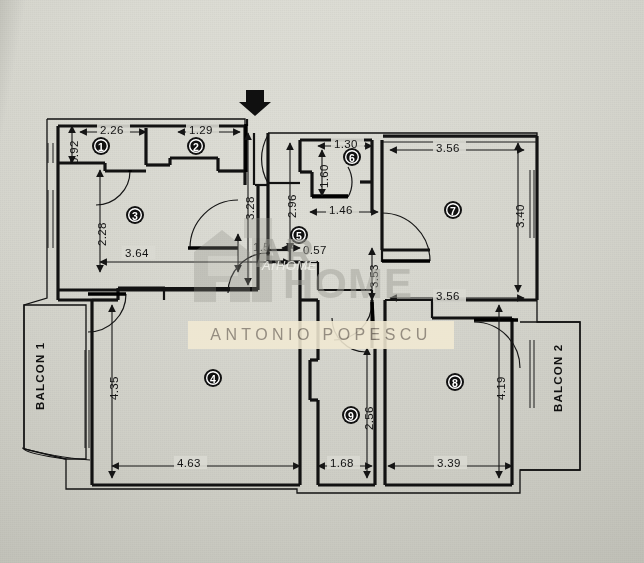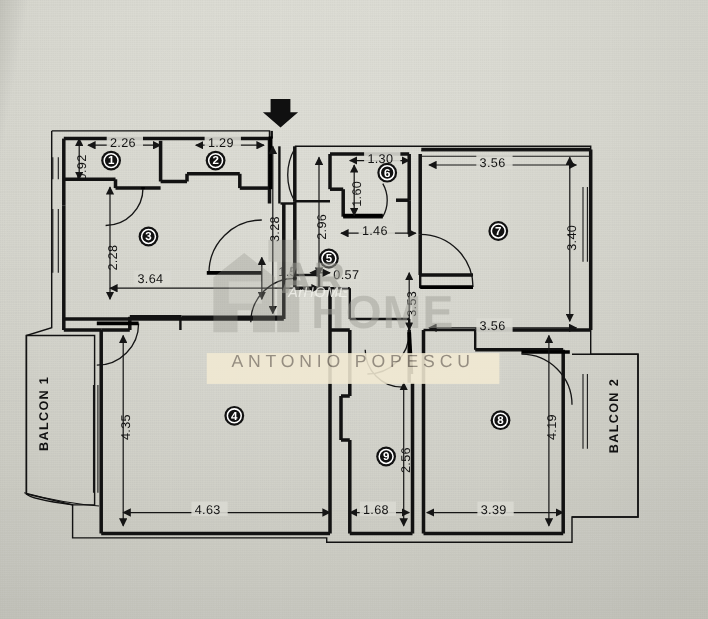"ANTONIO POPESCU" #banner { align-items: none -> center }
